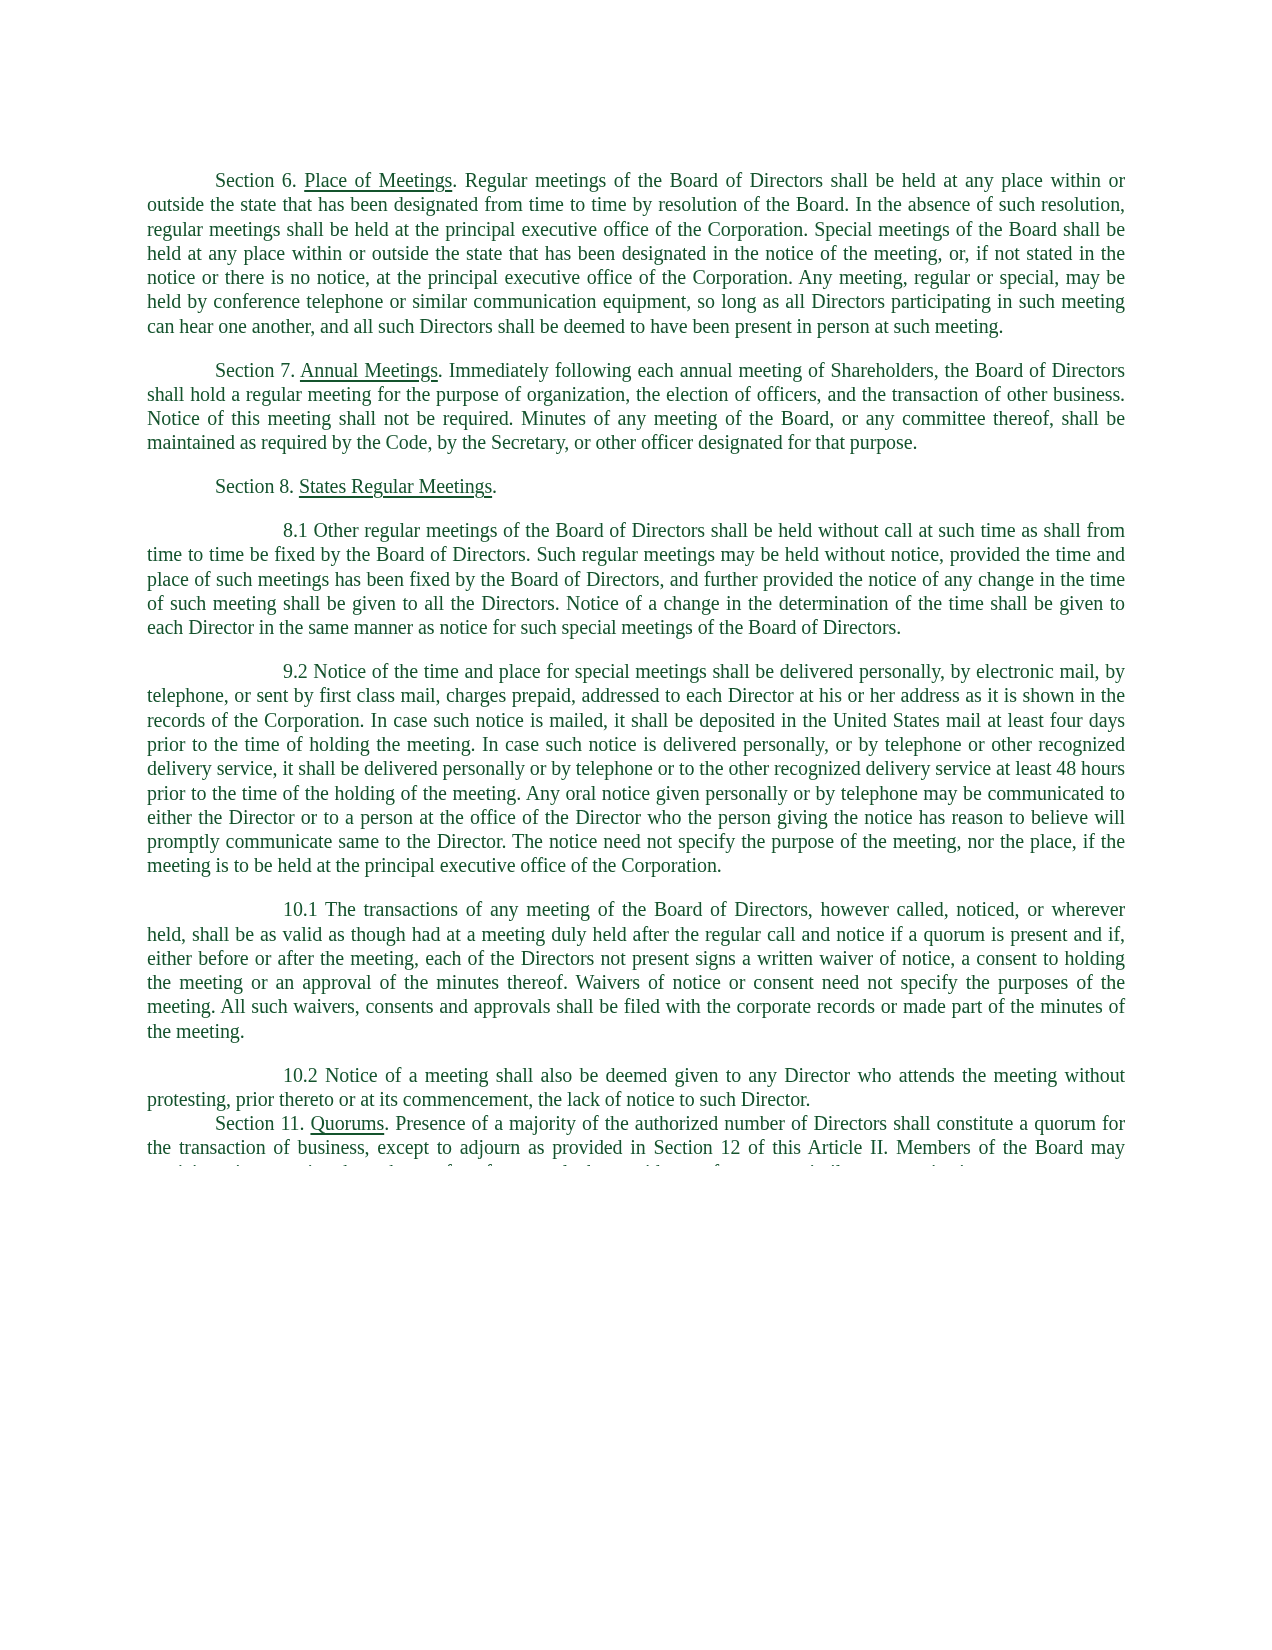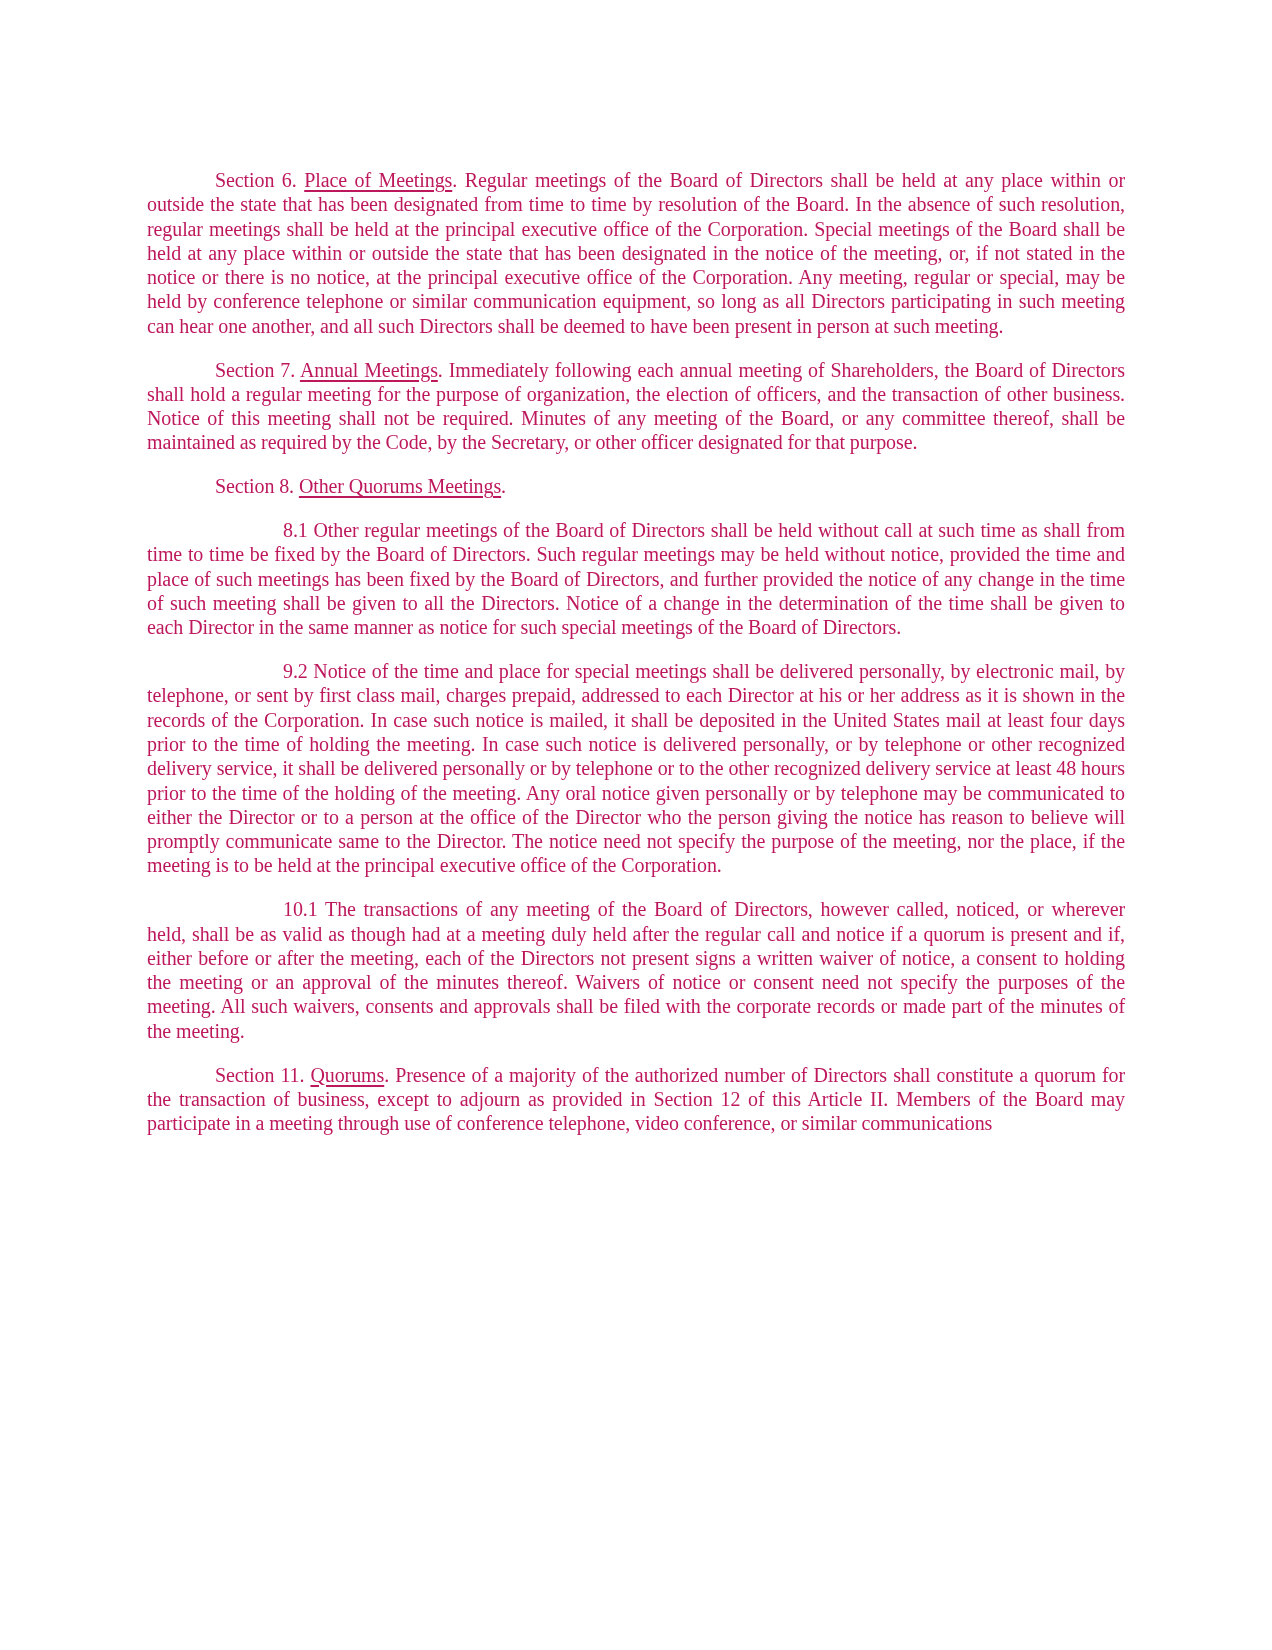"Section 6. Place of Meetings." .page { color: #be185d -> #14532d }
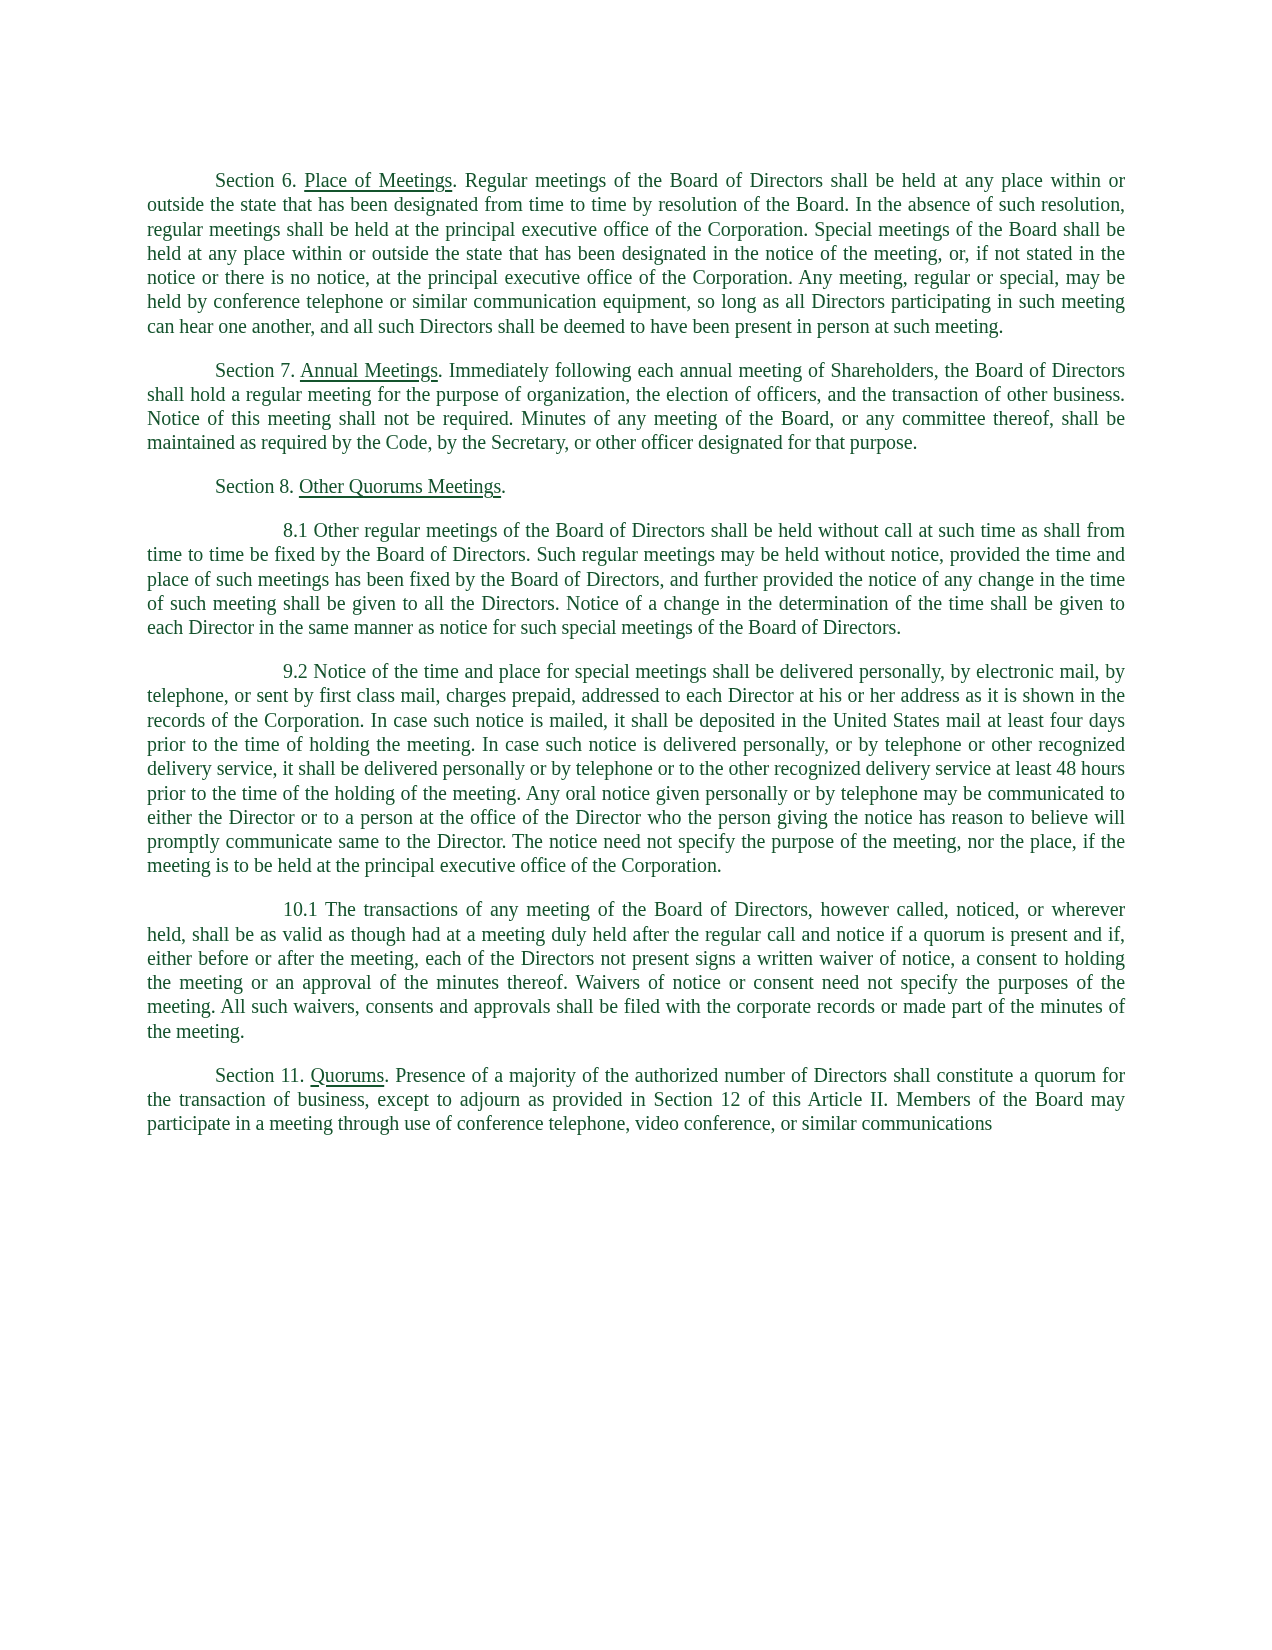"Other Quorums Meetings" span.u { text: Other Quorums -> States Regular }
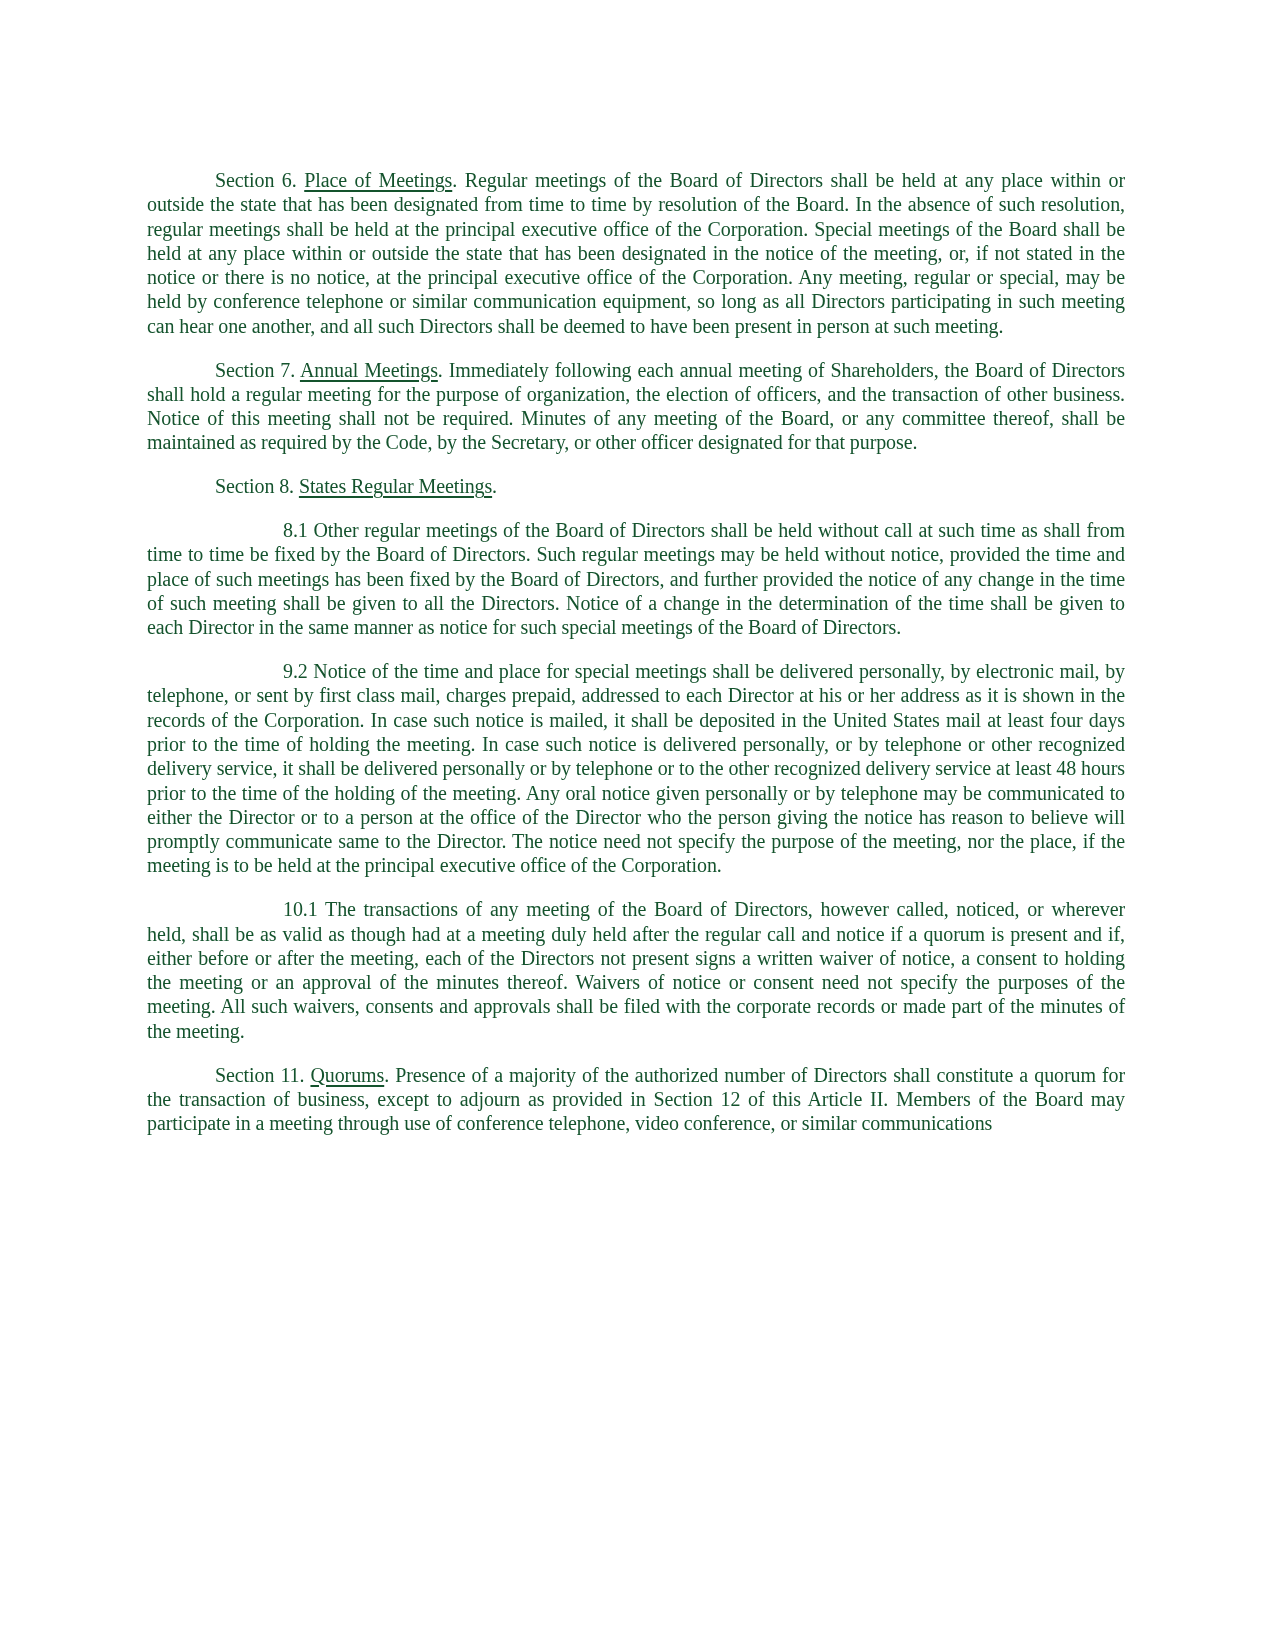"10.2 Notice of a meeting" p.para { html: none -> <p><span>10.2 Notice of a meeting shall also be deemed given to any Director who attends the meeting without protesting, prior thereto or at its commencement, the lack of notice to such Director.</span></p> }
